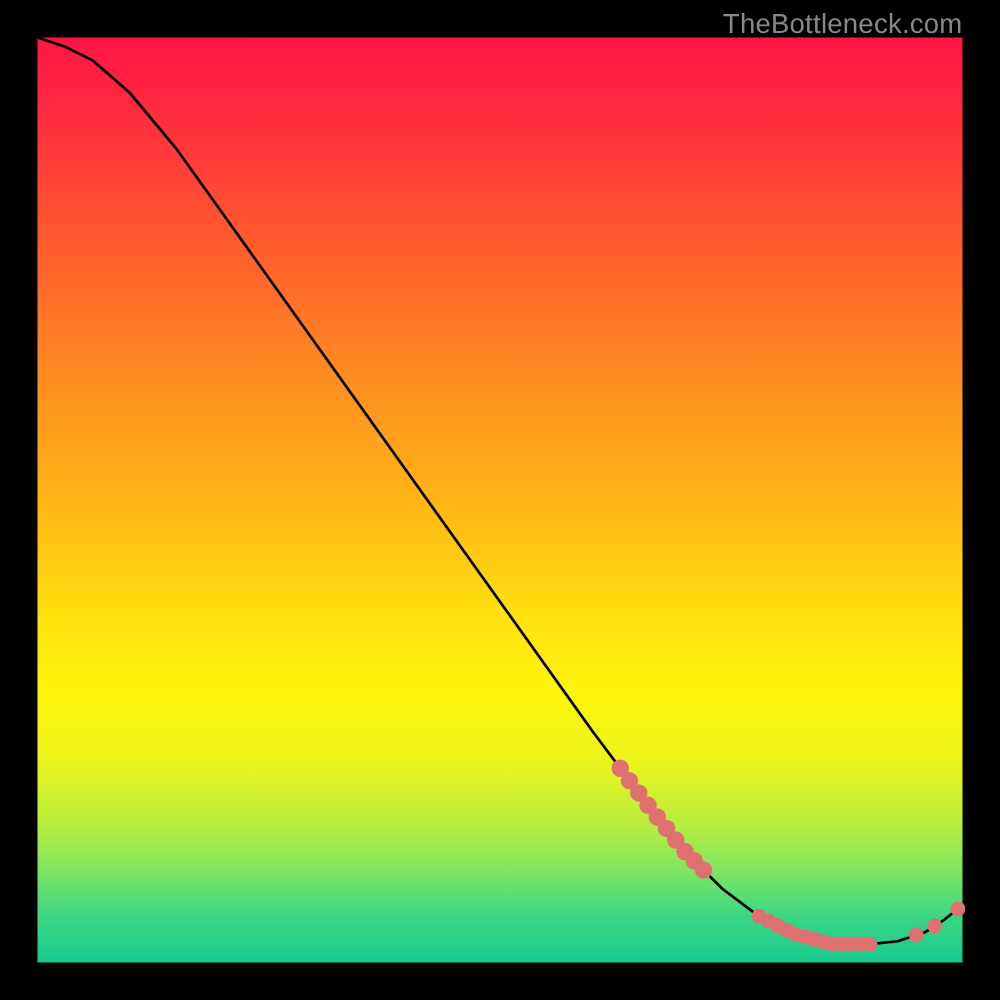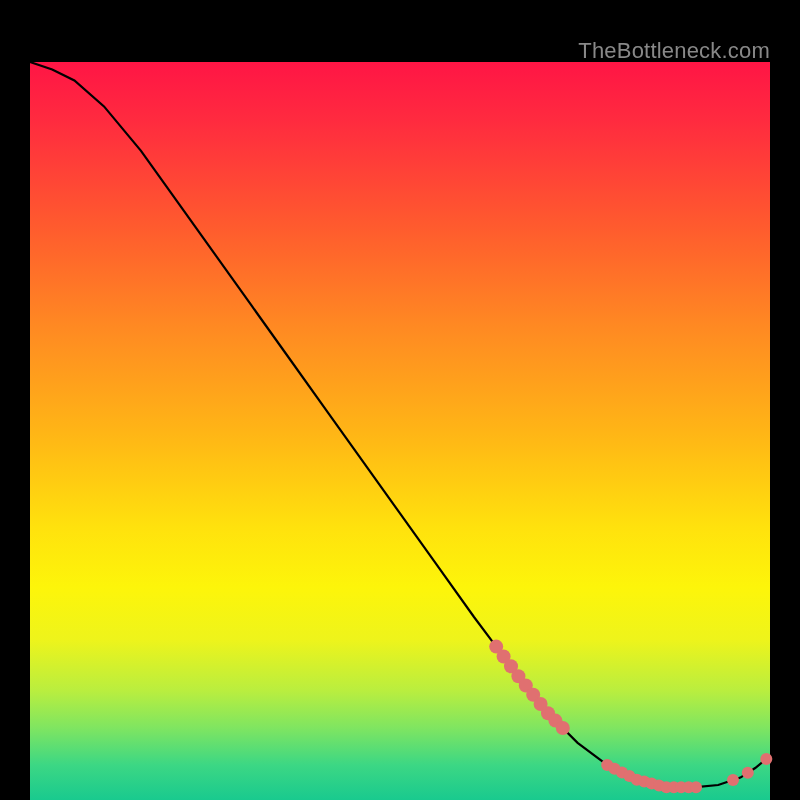"TheBottleneck.com" .frame { margin-top: 32px -> none }
